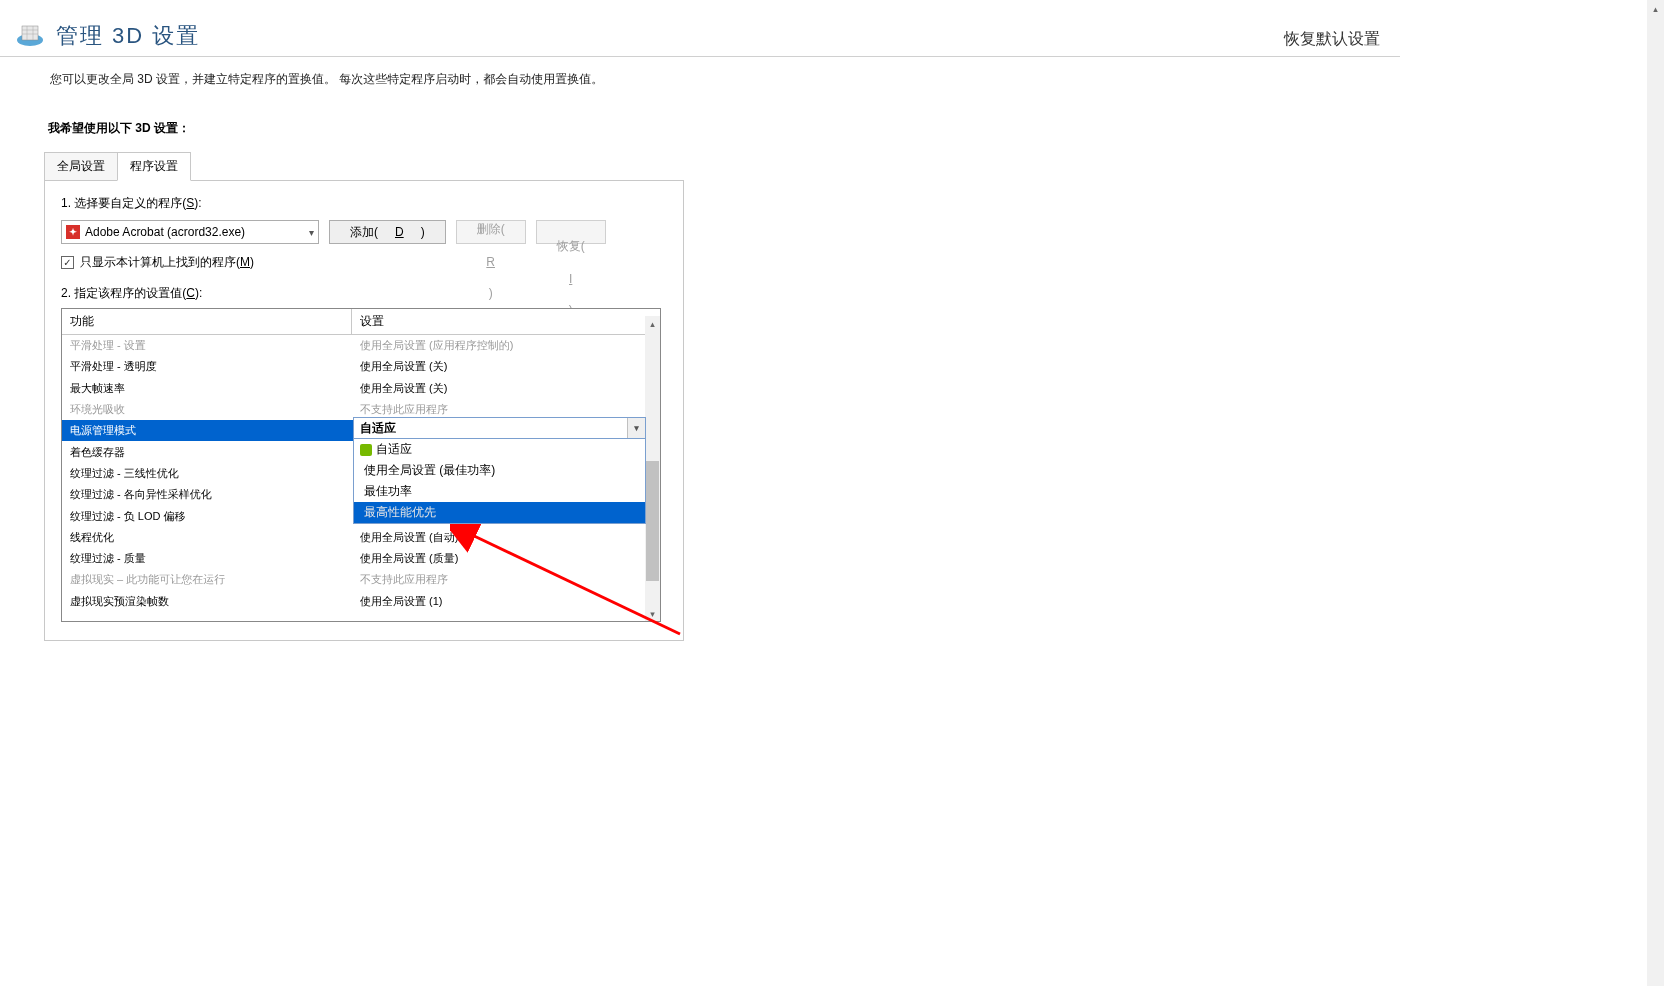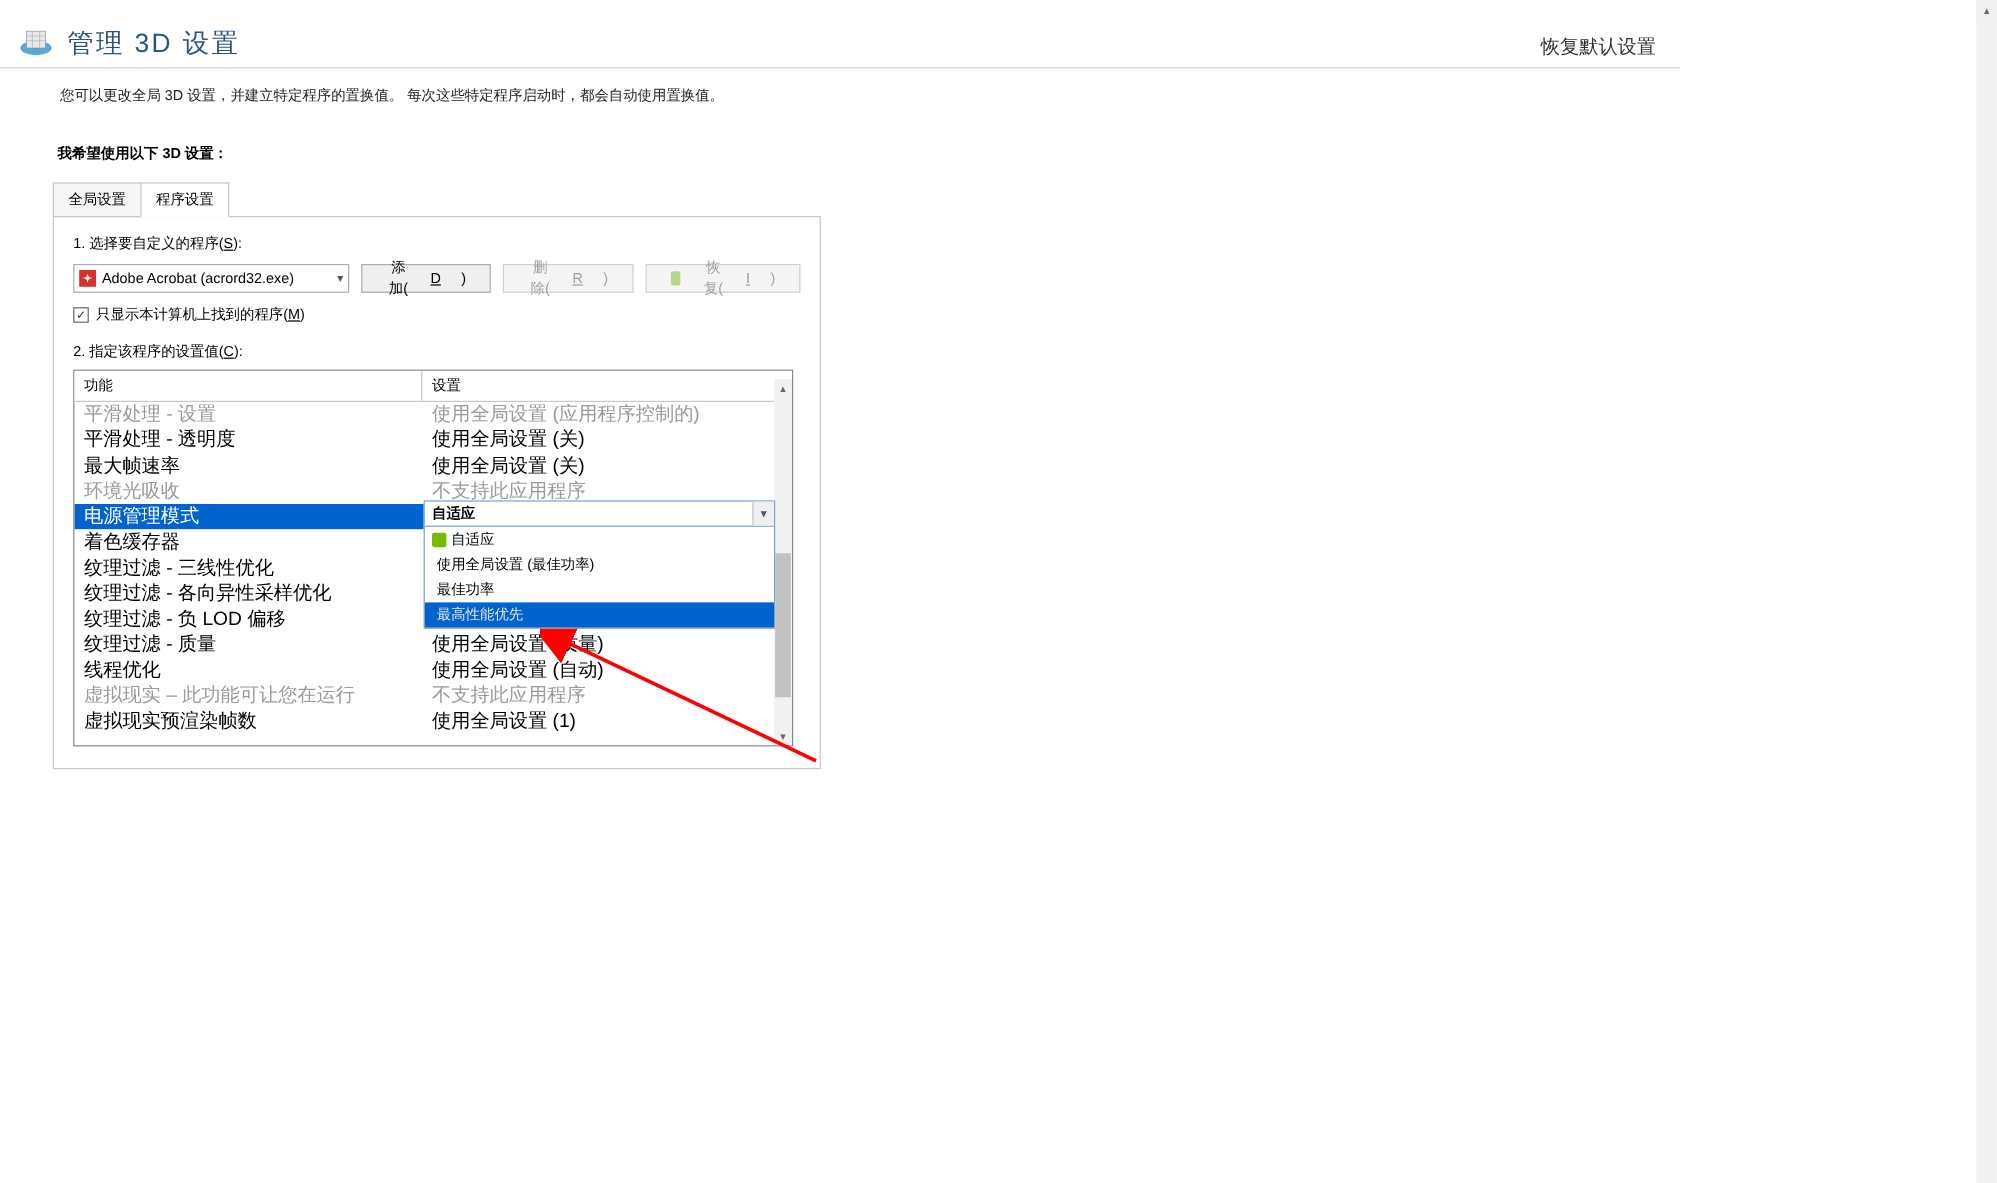"删除(" .btn.disabled { flex-direction: none -> column }
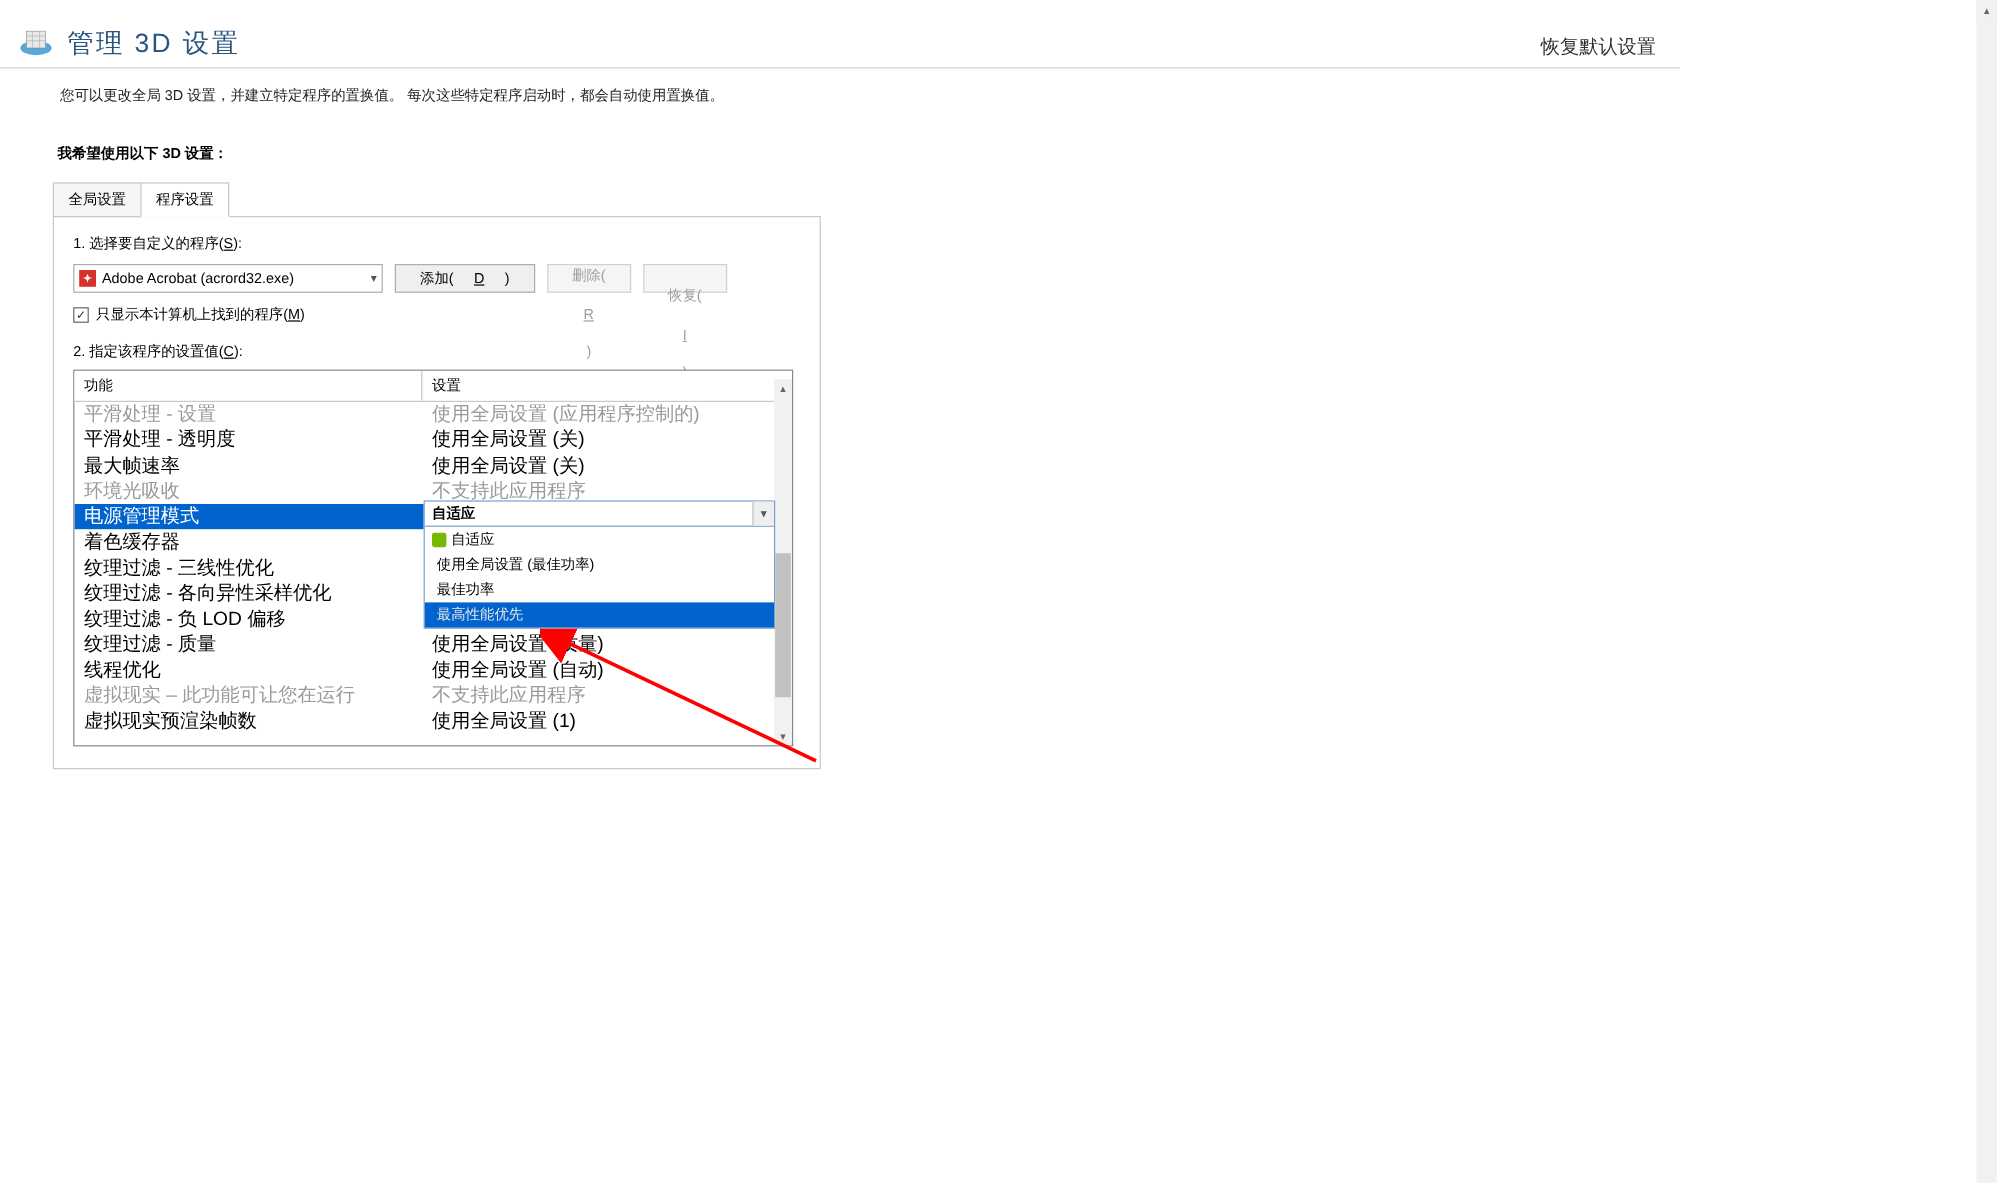"平滑处理 - 设置" .tbl-row { font-size: 16px -> 11px }
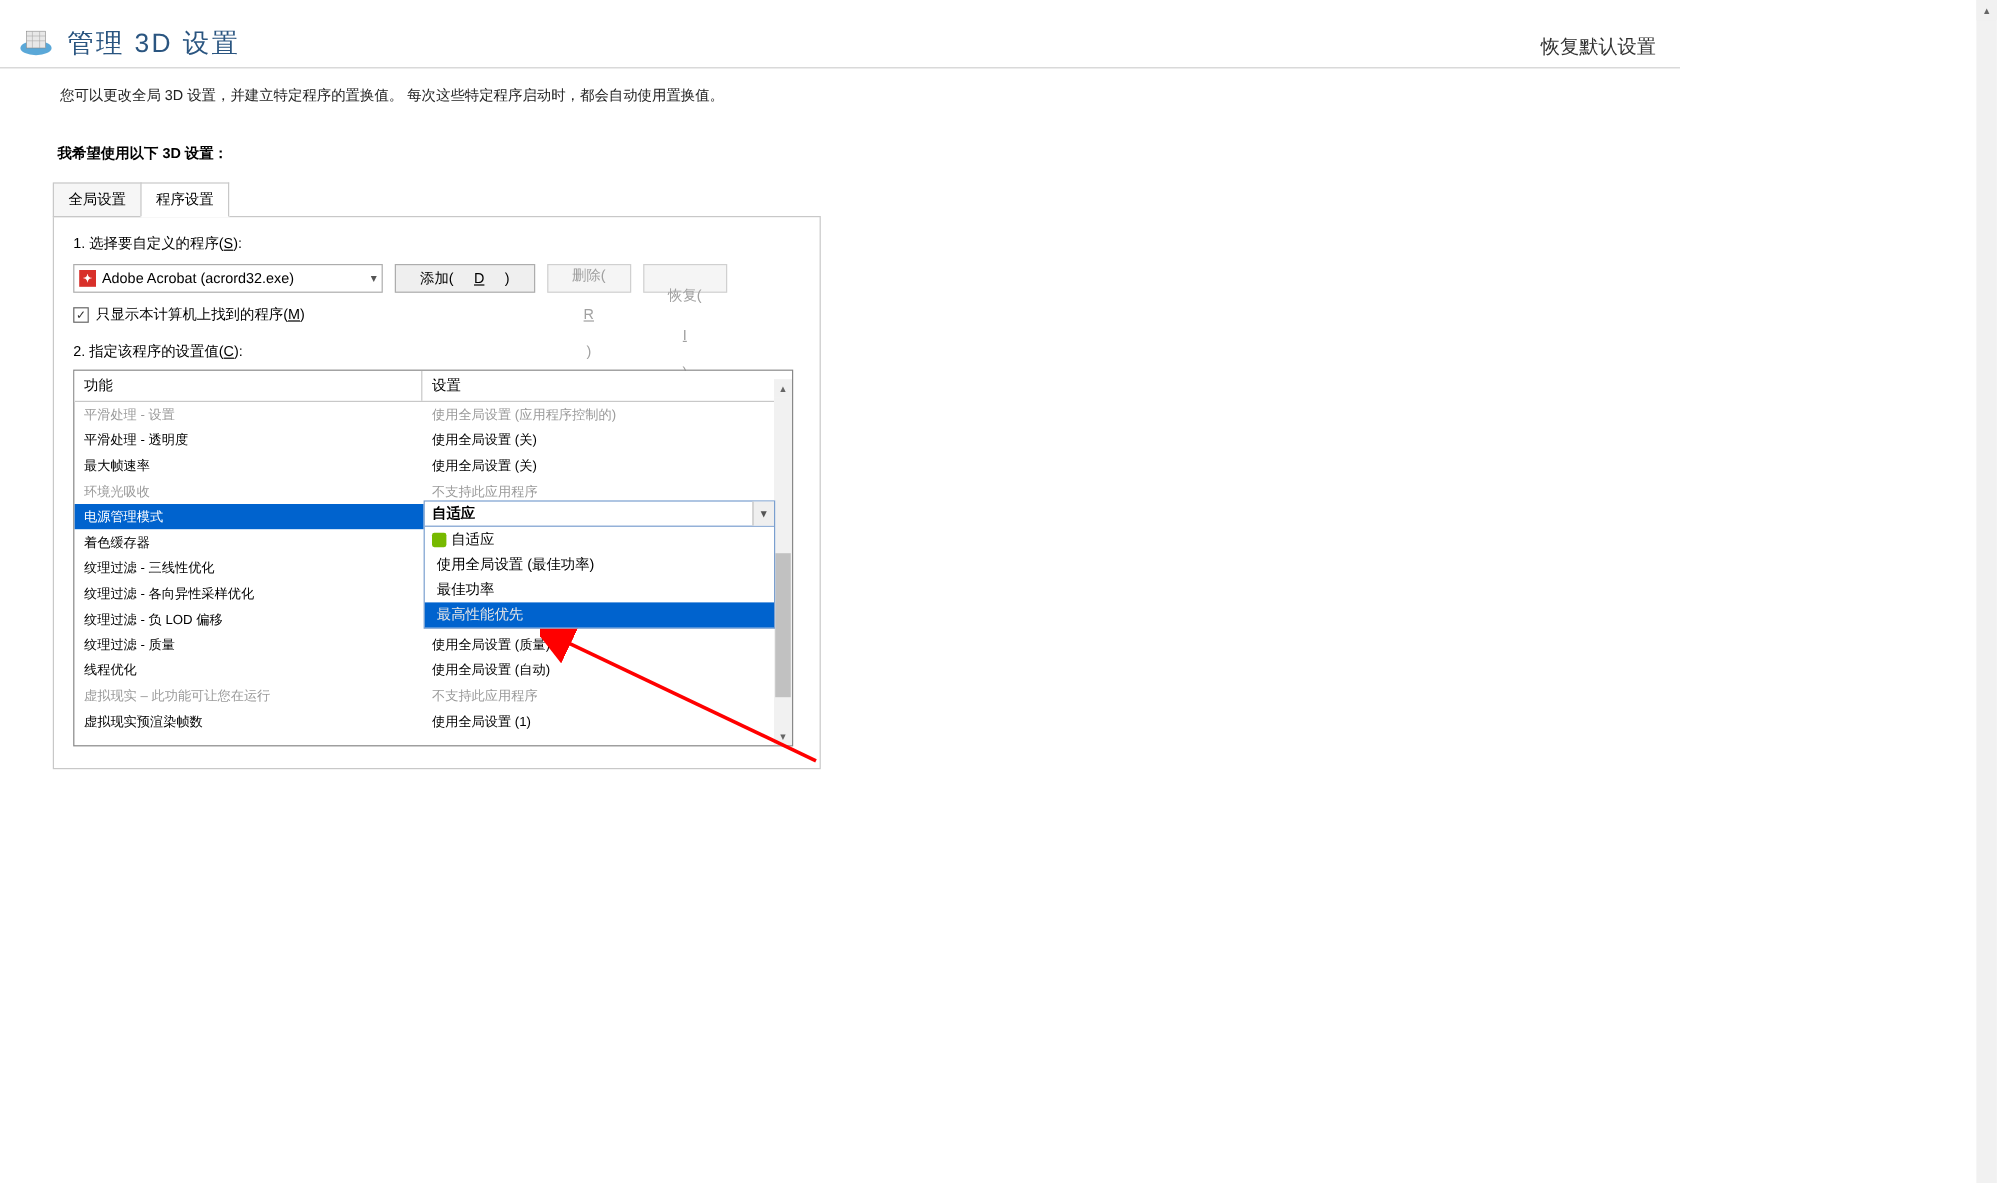"纹理过滤 - 质量" div.tbl-row { order: before "线程优化" -> after "线程优化" }
